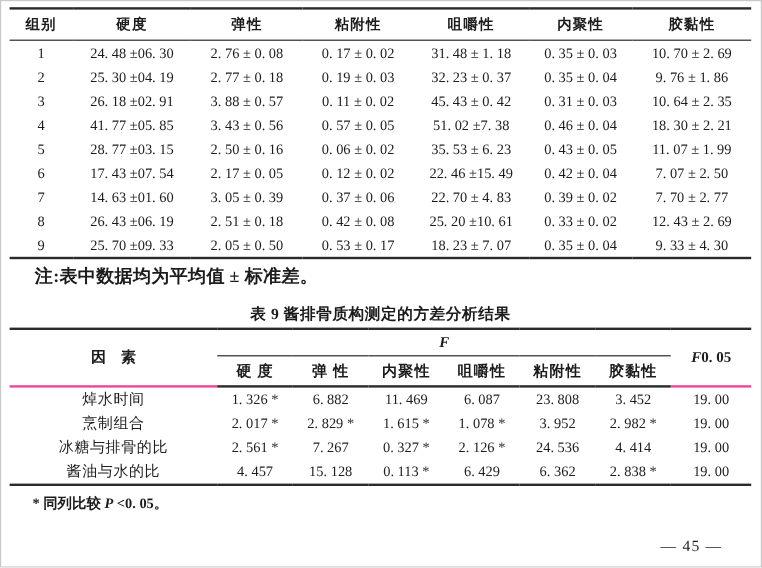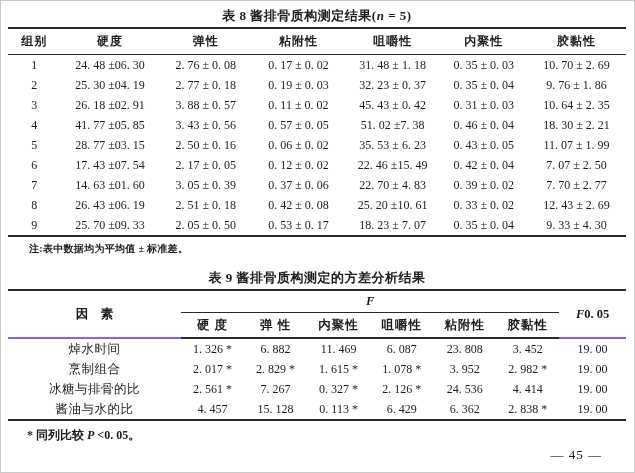"表 8 酱排骨质构测定结果(n = 5)" div.tbl-title { html: <div> <span>表 8 酱排骨质构测定结果(</span><i>n</i><span> = 5)</span> </div> -> none }
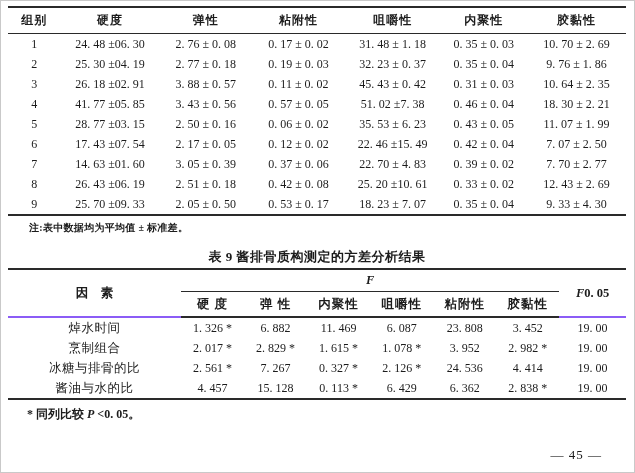"注:表中数据均为平均值 ± 标准差。" .note { font-size: 10px -> 15px }
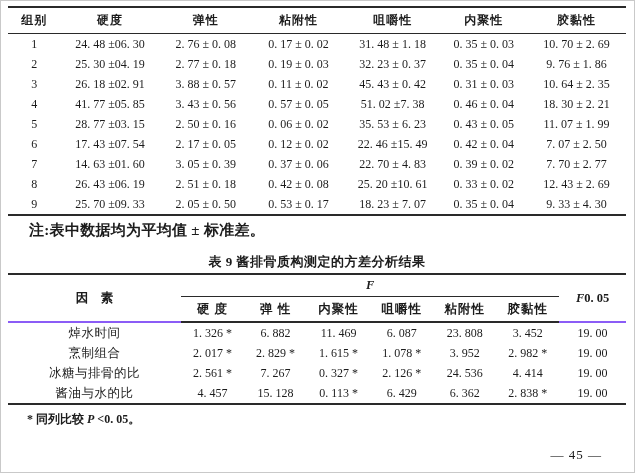"因 素" .t9 thead th[rowspan] { border-bottom: 2px solid #8b5cf6 -> 2px solid #ec4899 }
